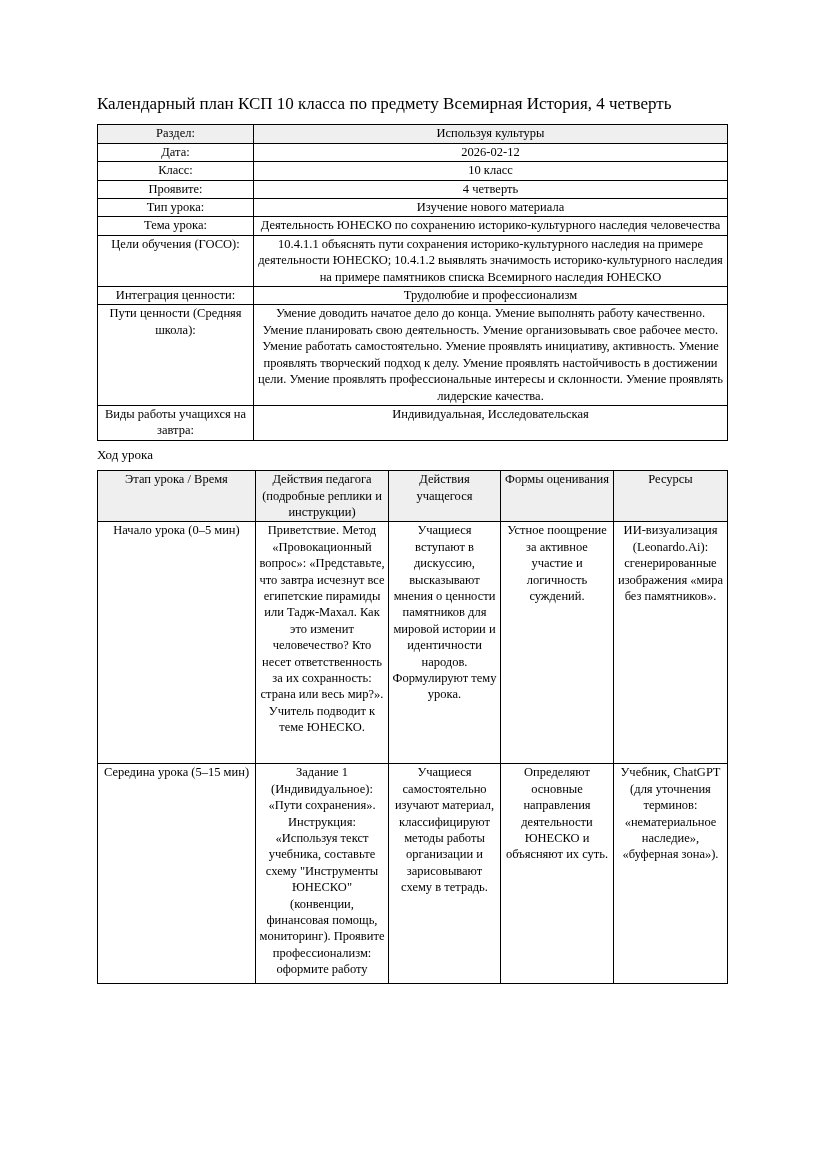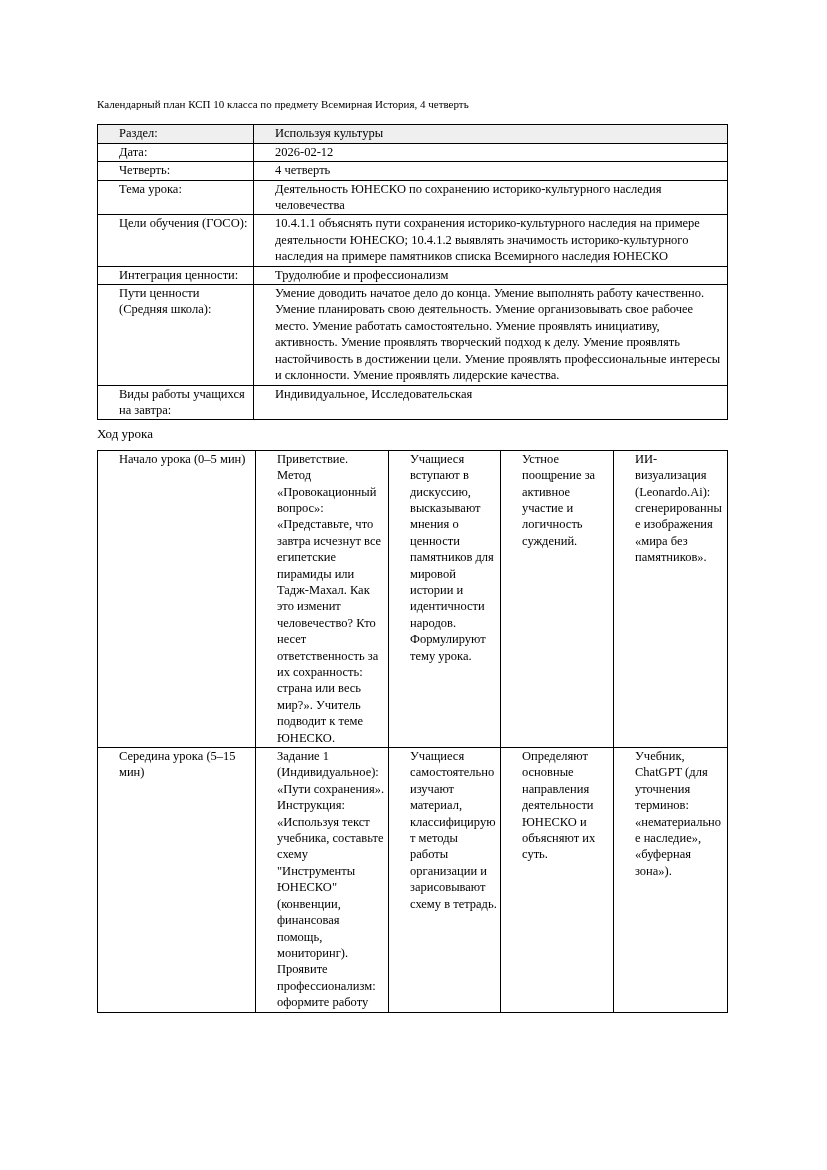"Календарный план КСП 10 класса" .doc-title { font-size: 11px -> 17px }
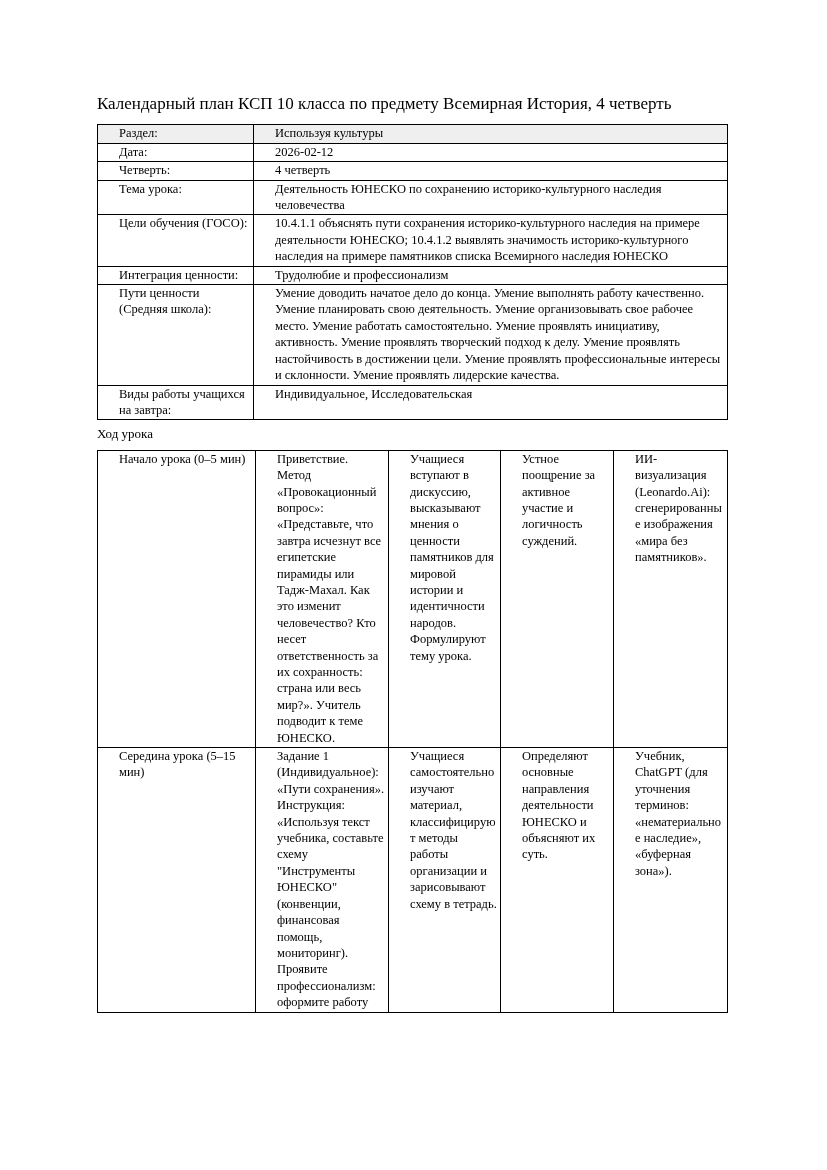"Раздел:" td { padding: 0px 3px 1px 21px -> 0px 3px 1px 3px; text-align: none -> center }
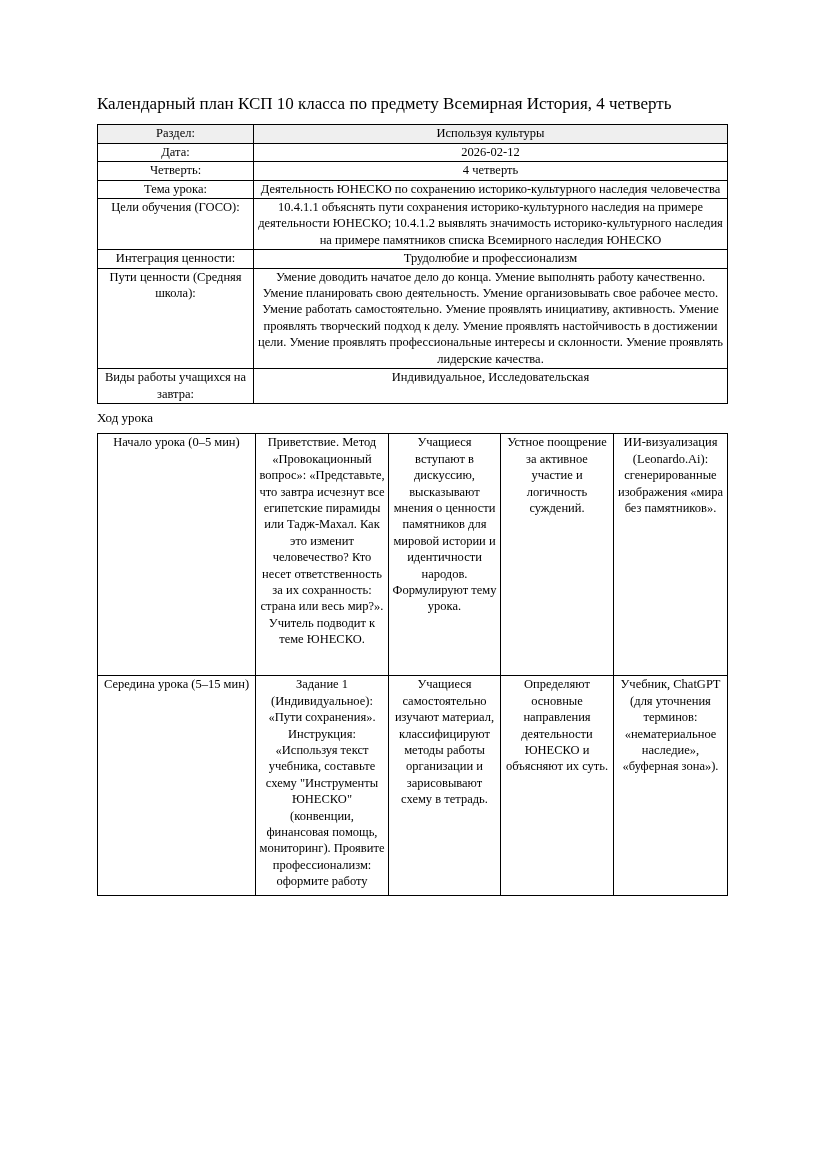"Класс:" tr { html: none -> <tr> <td>Класс:</td> <td>10 класс</td> </tr> }
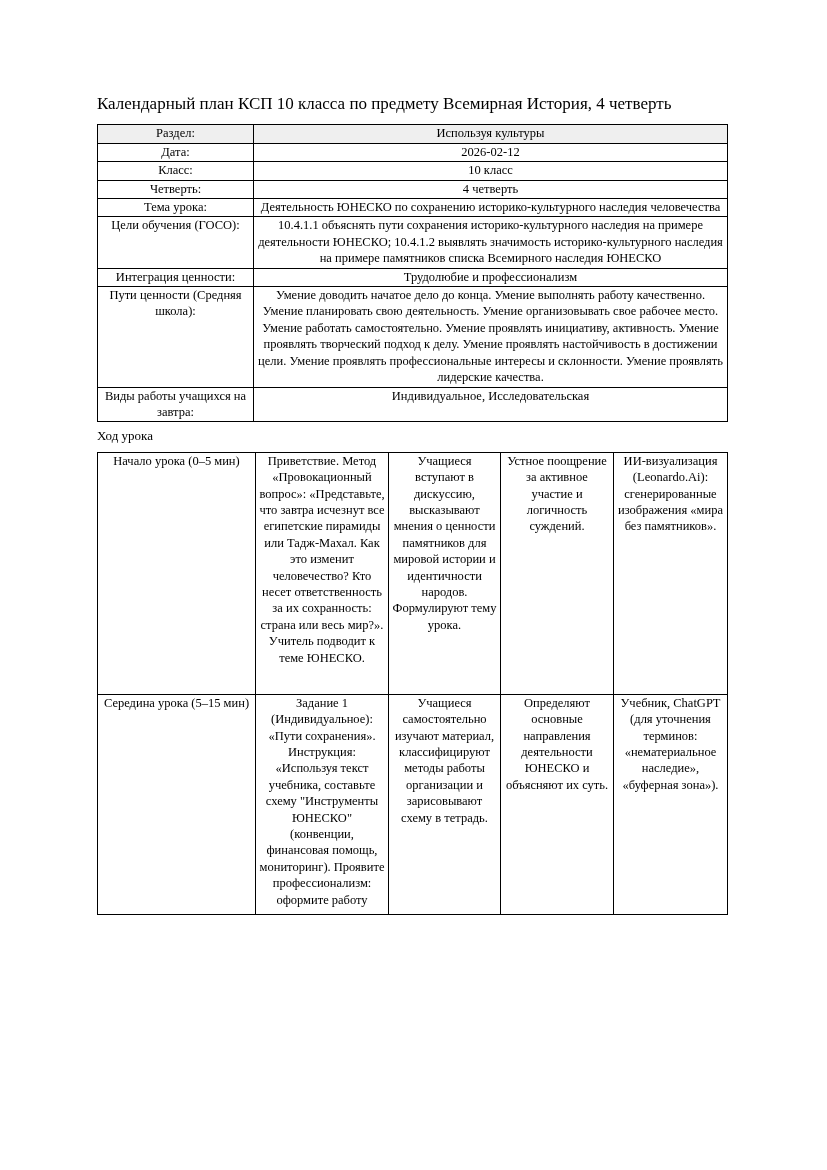"Четверть:" td { text: Четверть -> Проявите }
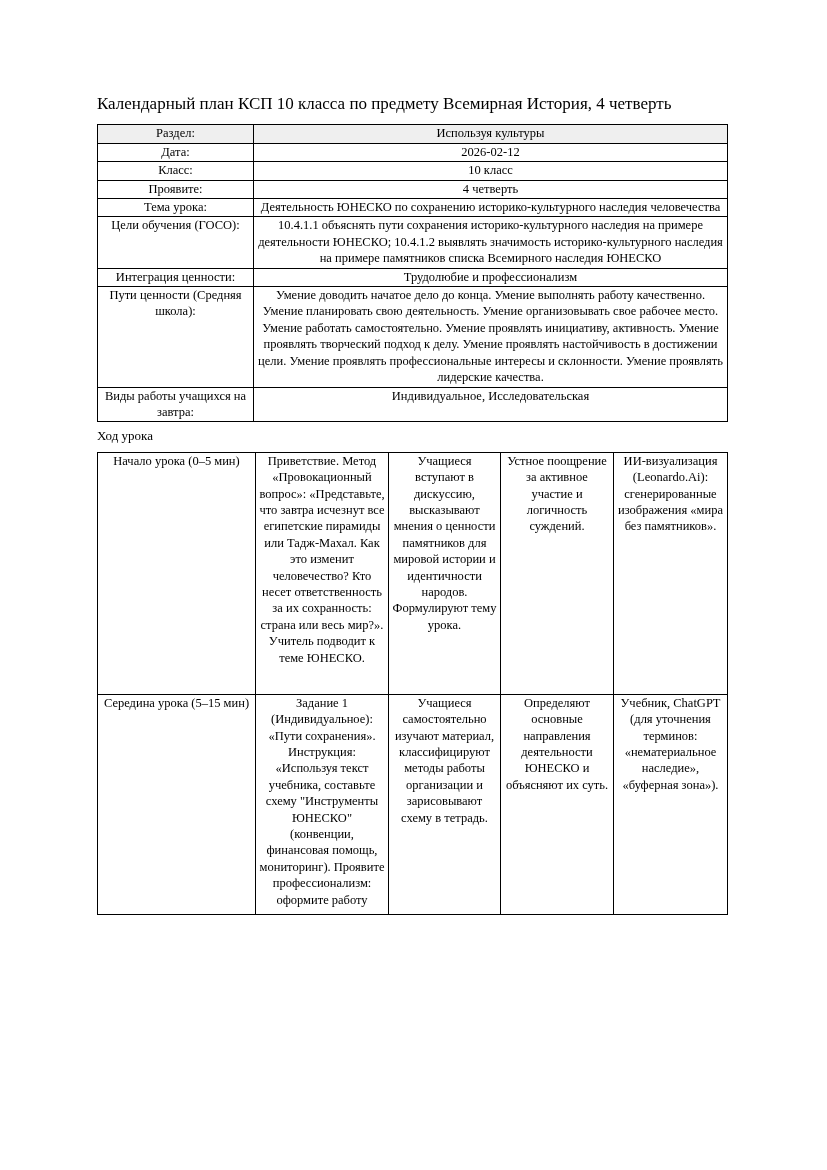"Тип урока:" tr { html: none -> <tr> <td>Тип урока:</td> <td>Изучение нового материала</td> </tr> }
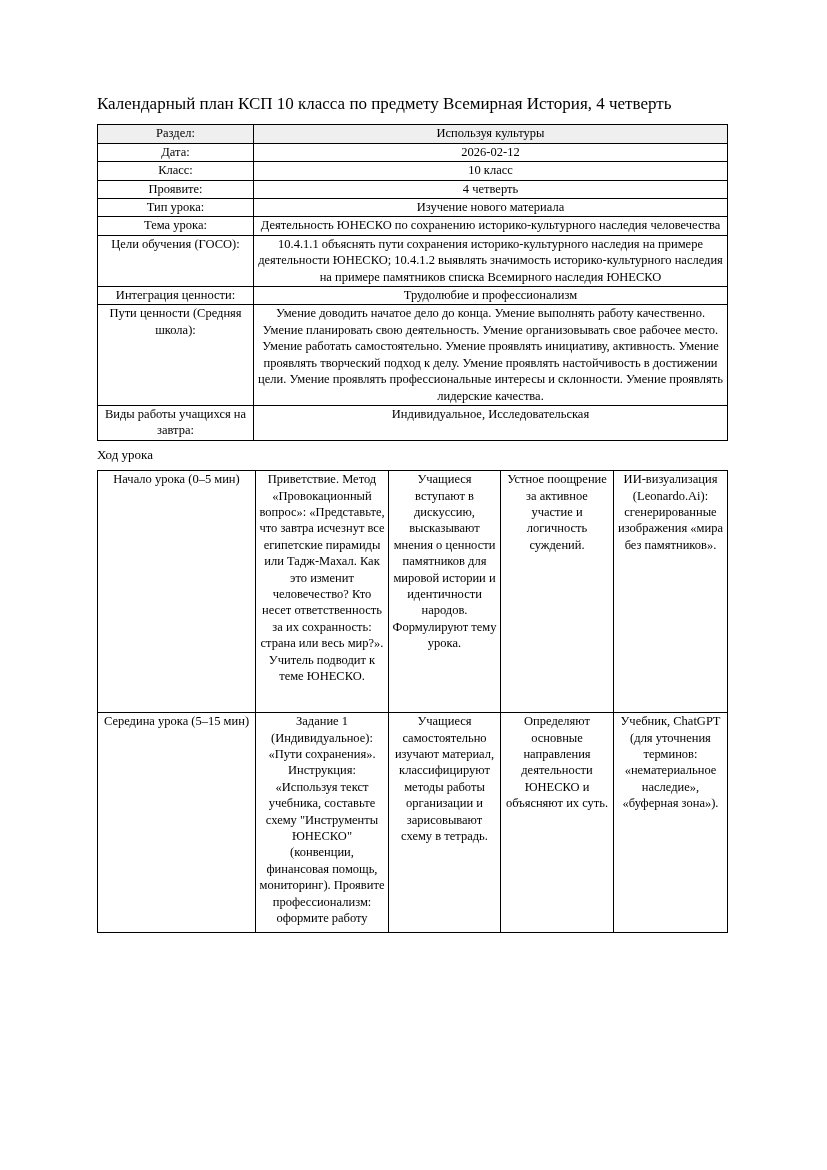"Индивидуальное, Исследовательская" td { text: Индивидуальное -> Индивидуальная }
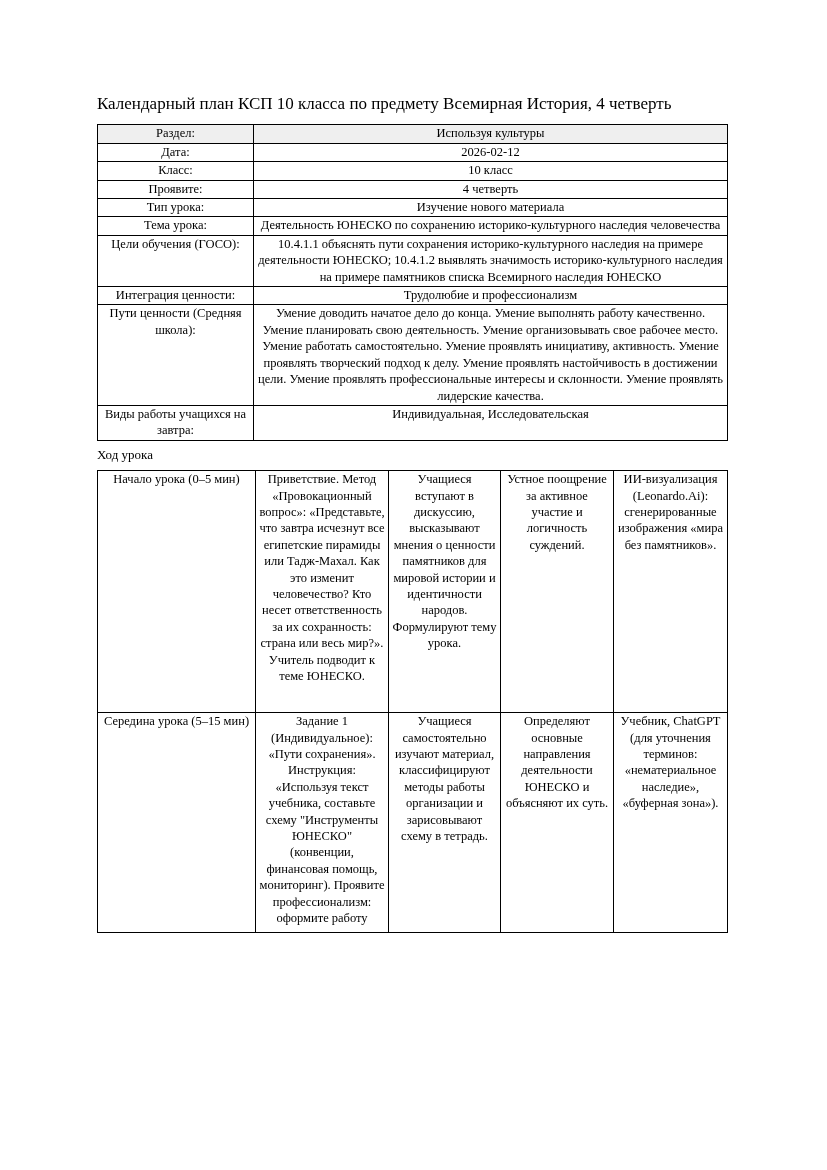"Этап урока / Время" tr.shaded { html: none -> <tr> <td>Этап урока / Время</td> <td>Действия педагога (подробные реплики и инструкции)</td> <td>Действия учащегося</td> <td>Формы оценивания</td> <td>Ресурсы</td> </tr> }
